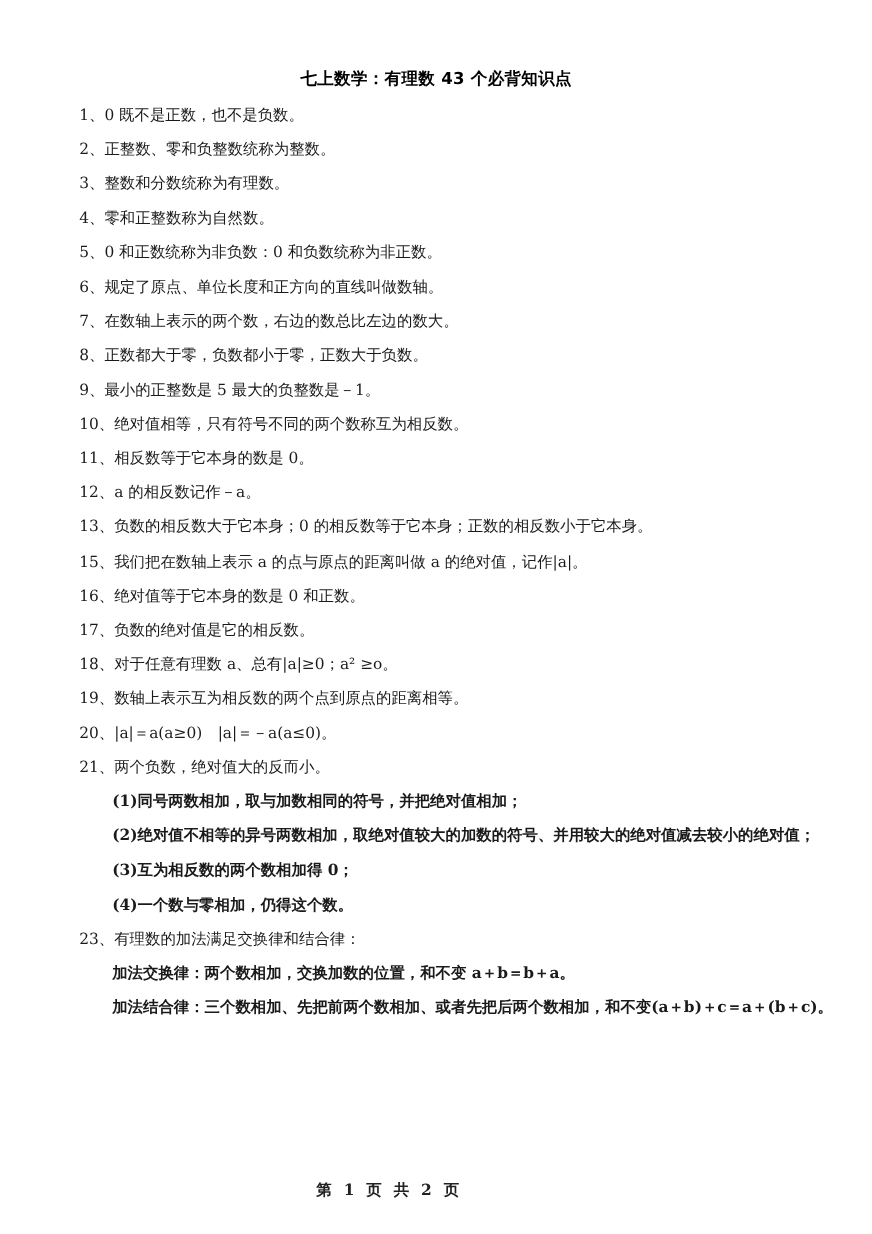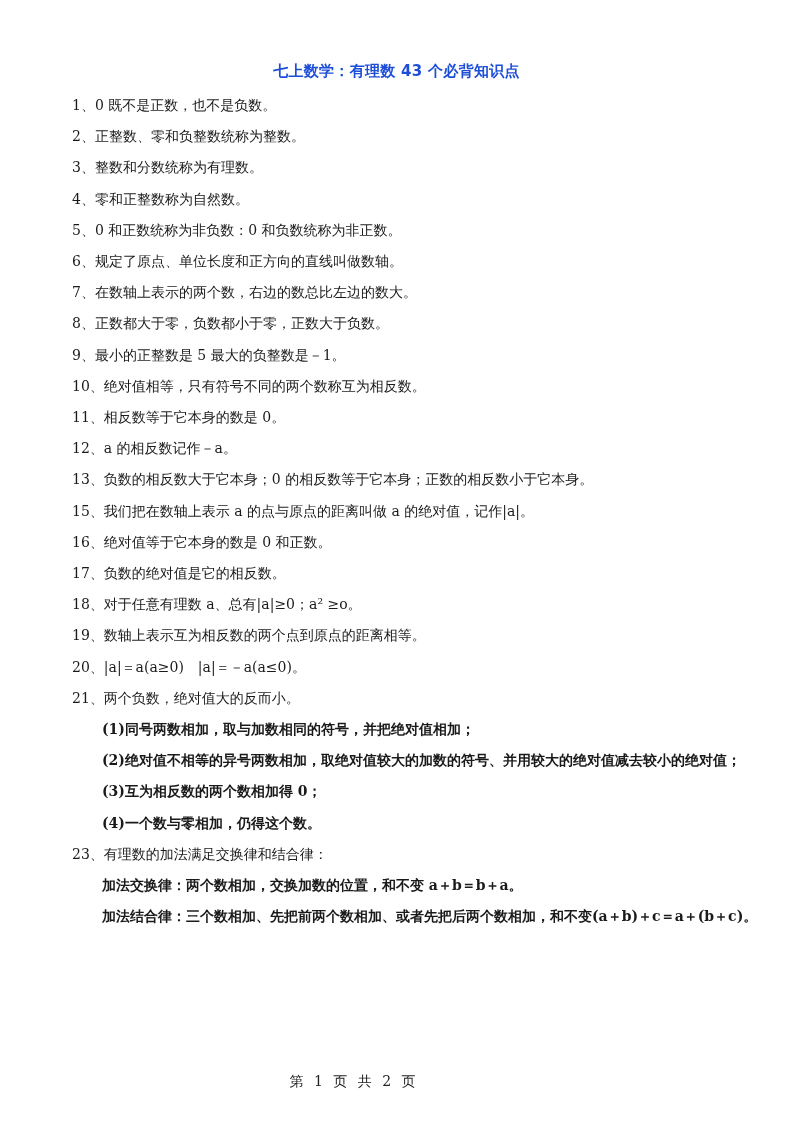"七上数学：有理数 43 个必背知识点" .title { color: #1d4ed8 -> #000000 }
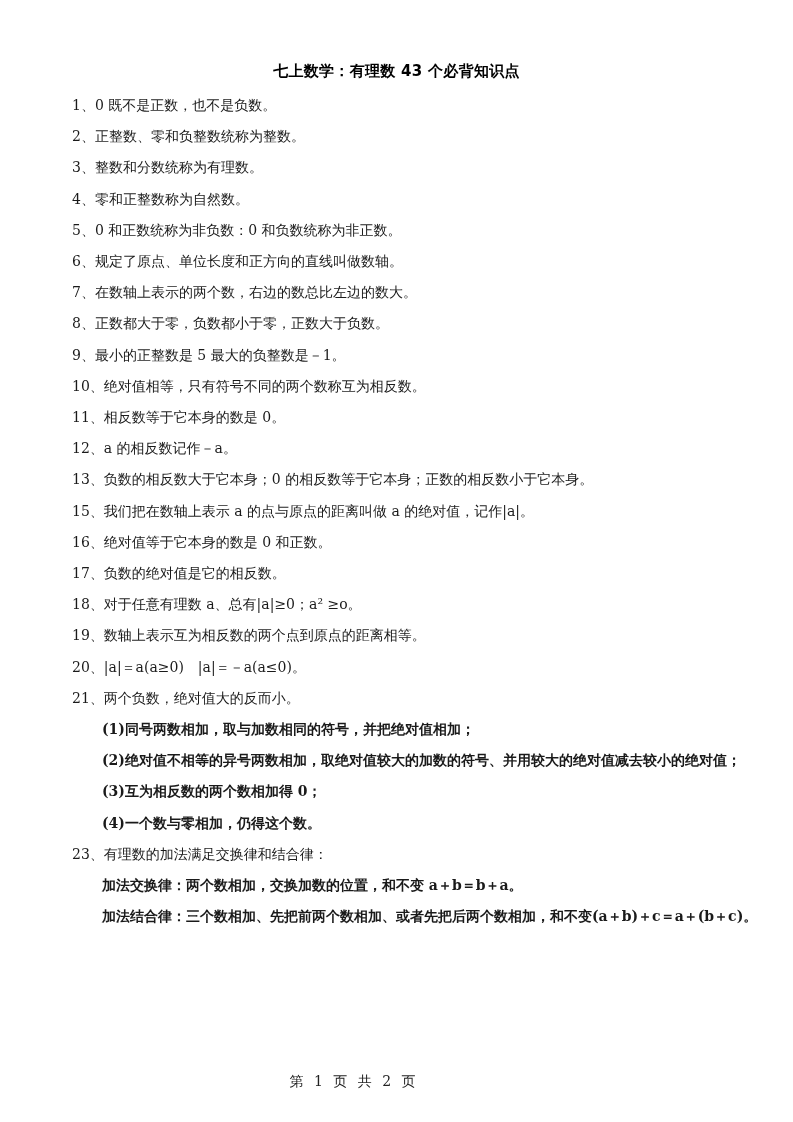"第 1 页 共 2" .footer { font-weight: none -> bold }
